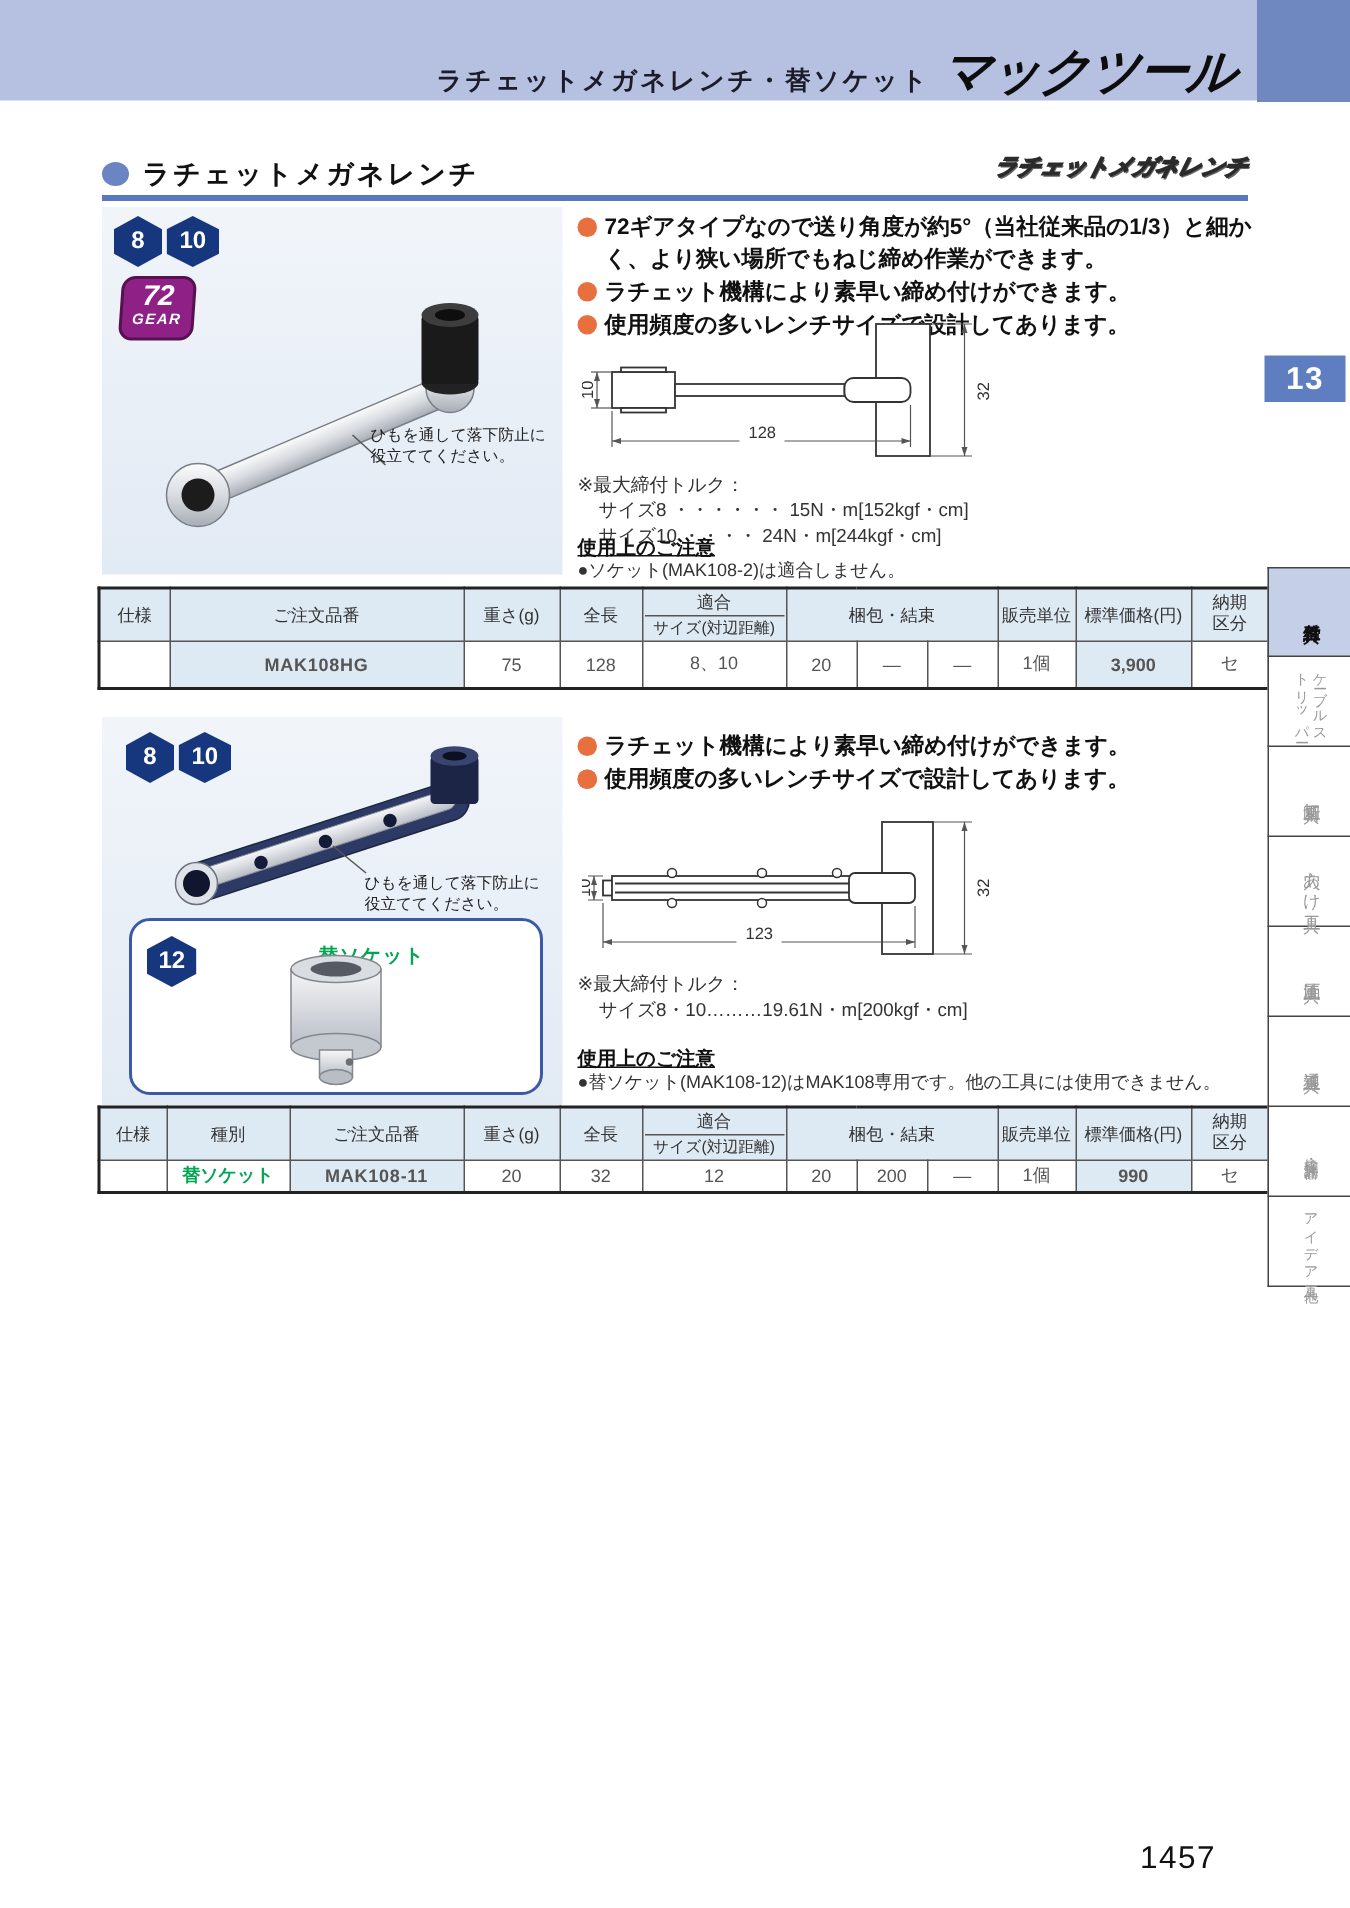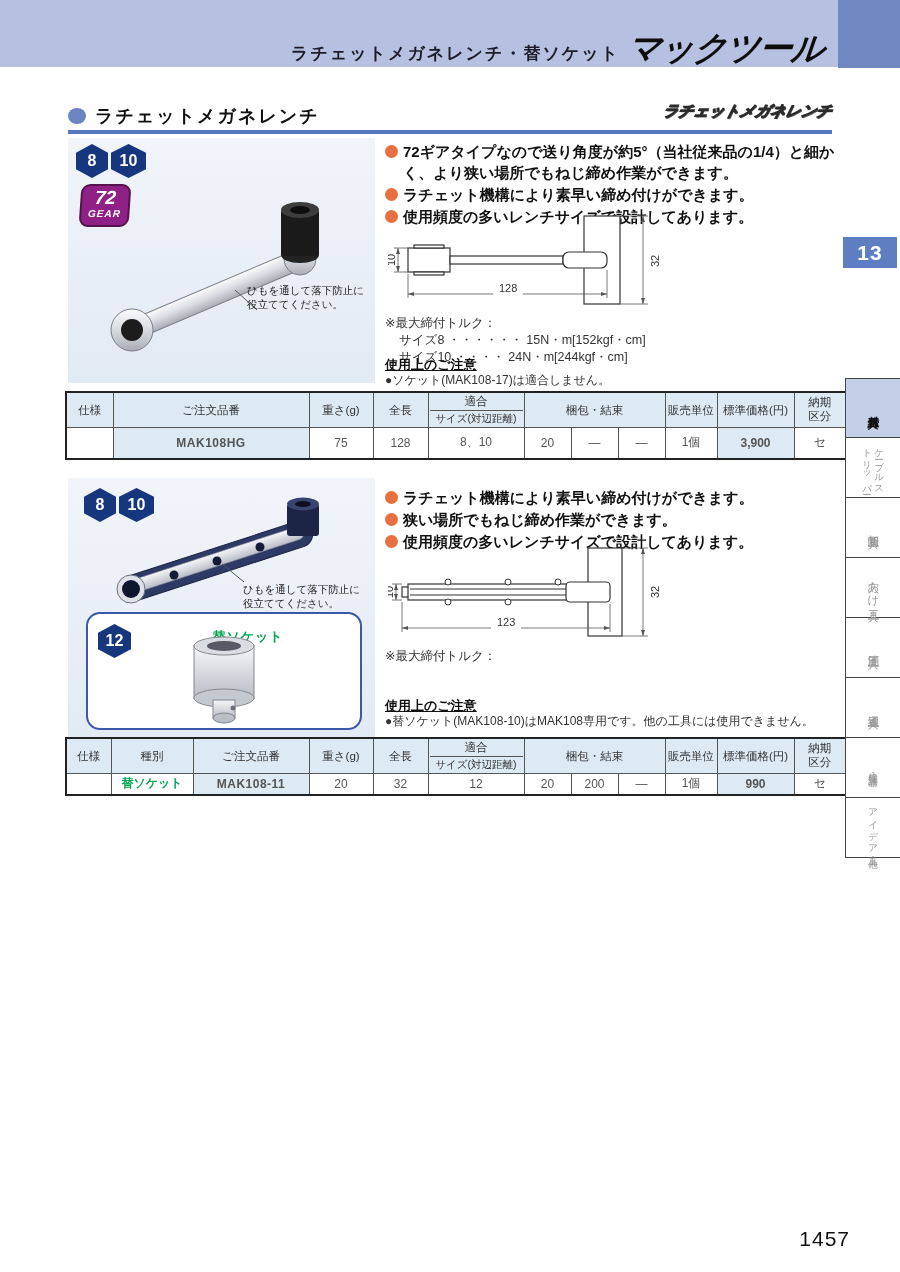"72ギアタイプなので送り角度が約5°（当社従来品の1/4）と細かく、より狭い場所" span { text: 1/4 -> 1/3 }
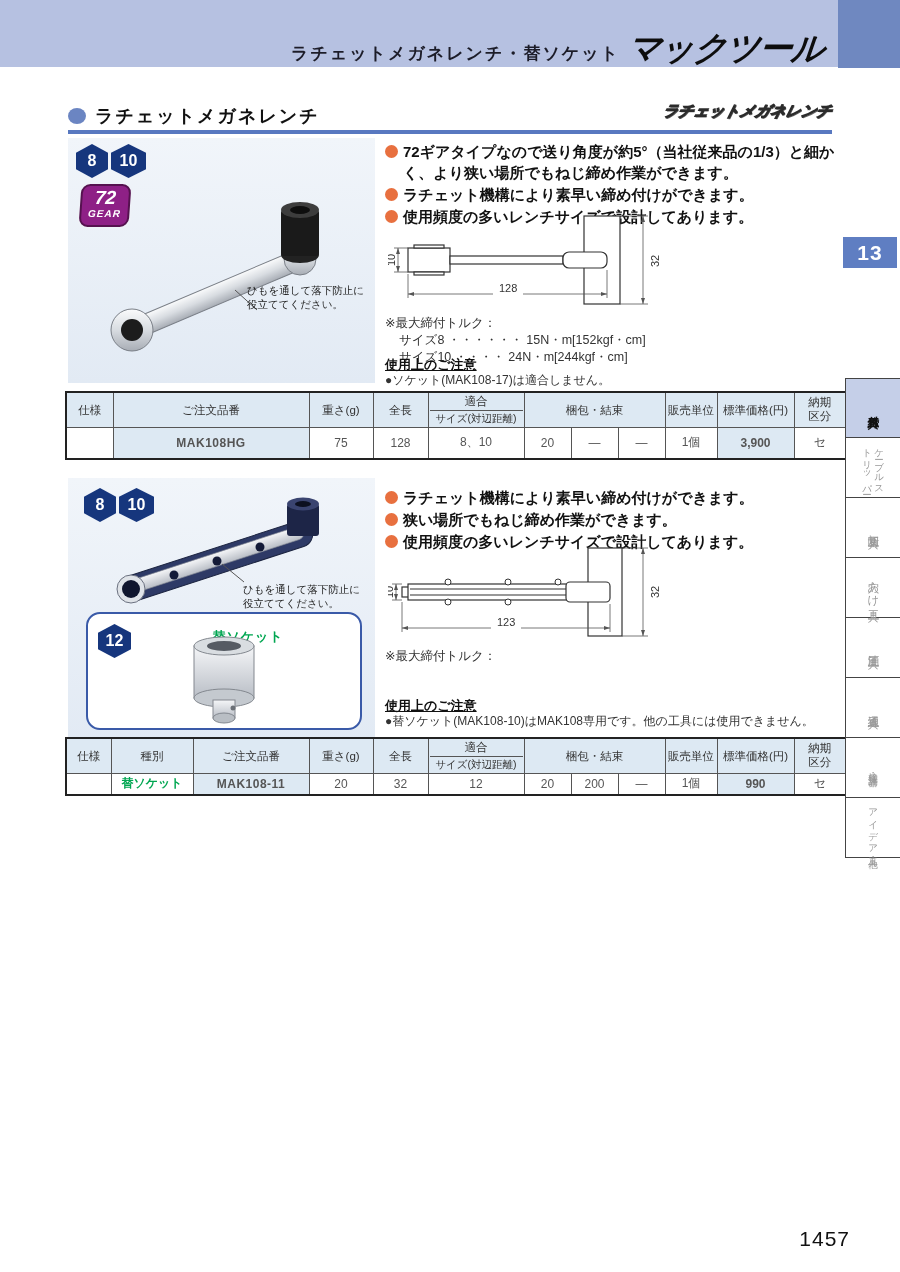"●ソケット(MAK108-17)は適合しません。" div.abs { text: MAK108-17 -> MAK108-2 }
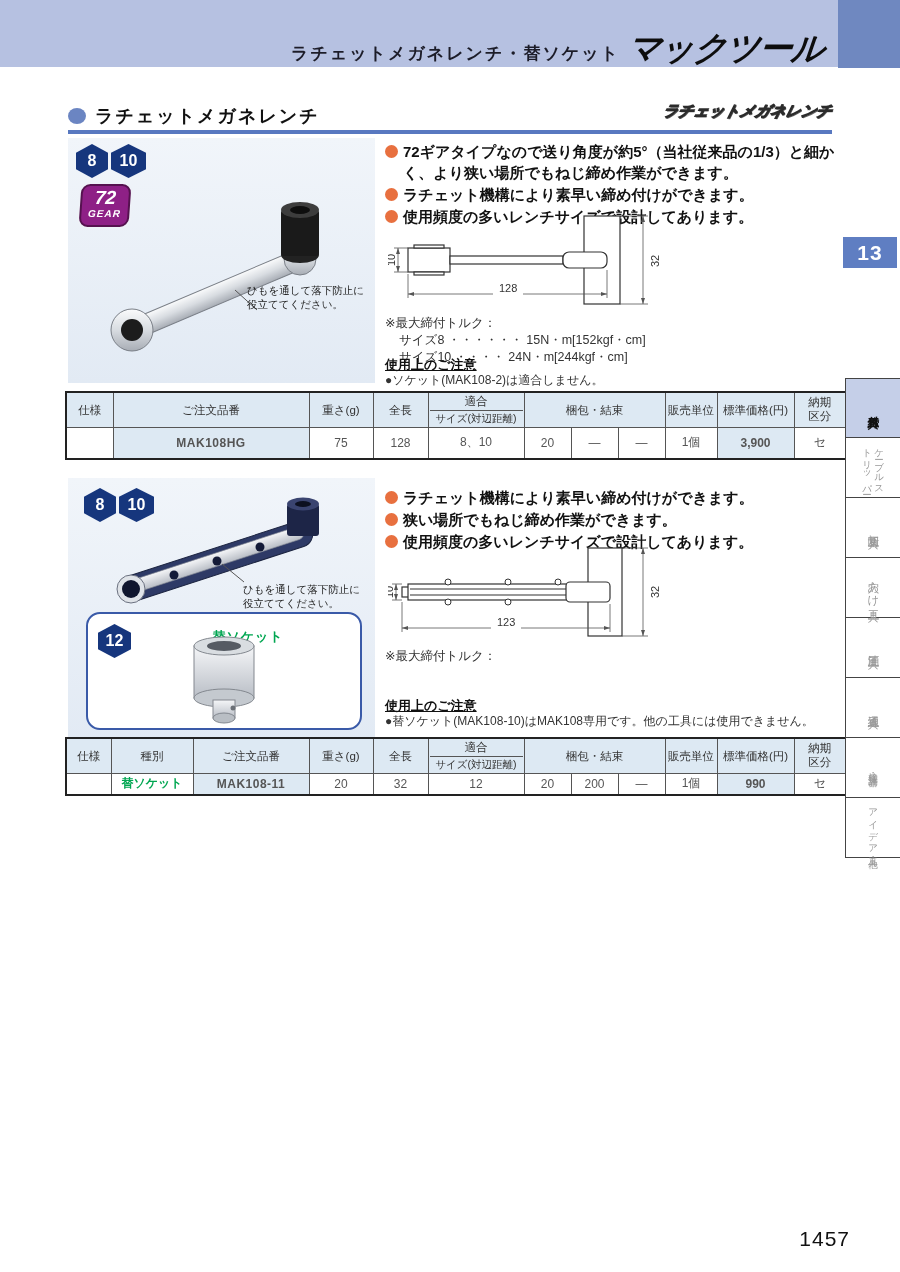"狭い場所でもねじ締め作業ができます。" span { html: <span>狭い場所でもねじ締め作業ができます。</span> -> none }
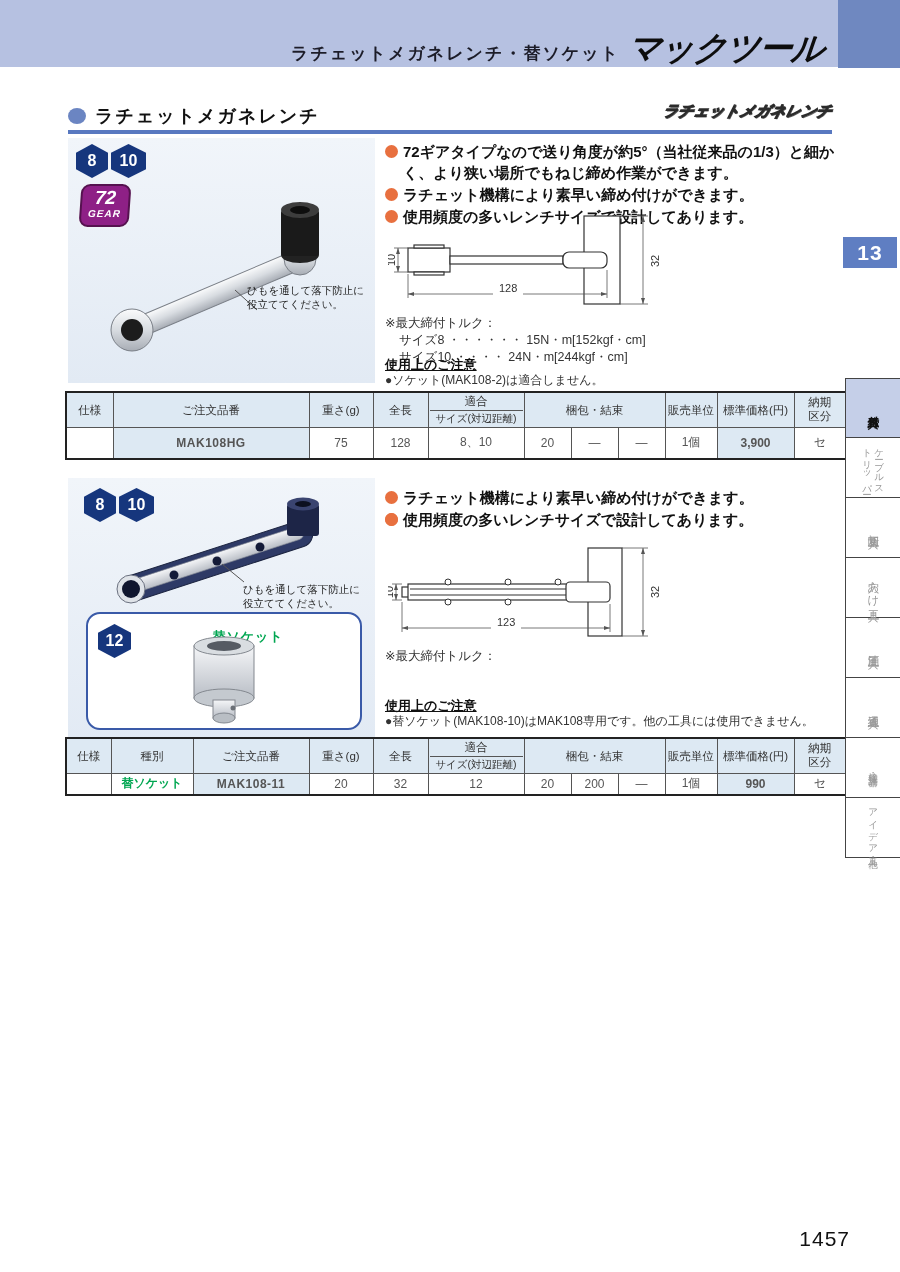"サイズ8・10………19.61N・m[200kgf・cm]" div.ind { html: none -> <div>サイズ8・10………19.61N・m[200kgf・cm]</div> }
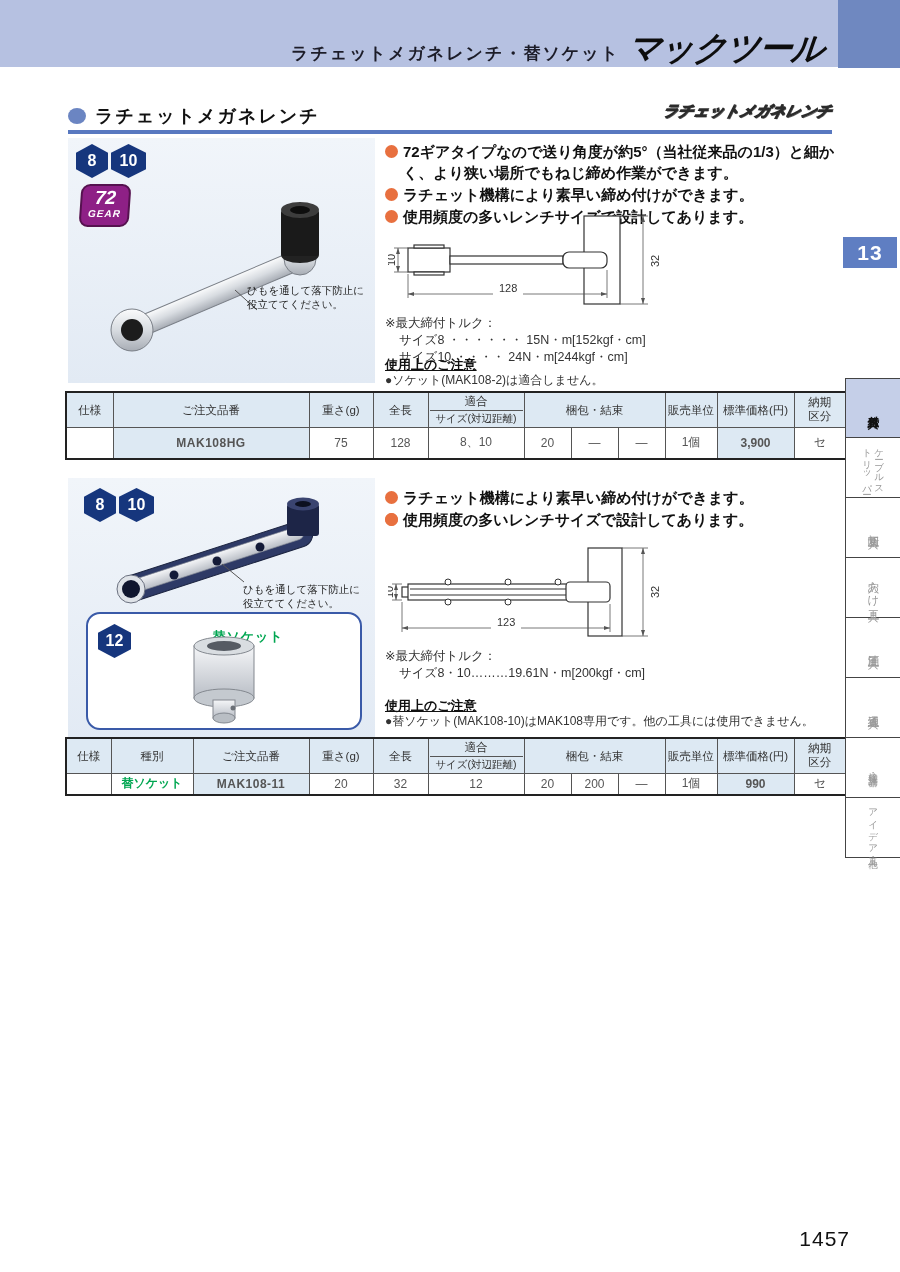"●替ソケット(MAK108-10)はMAK108専用です。他の工具には使用できま" div.abs { text: MAK108-10 -> MAK108-12 }
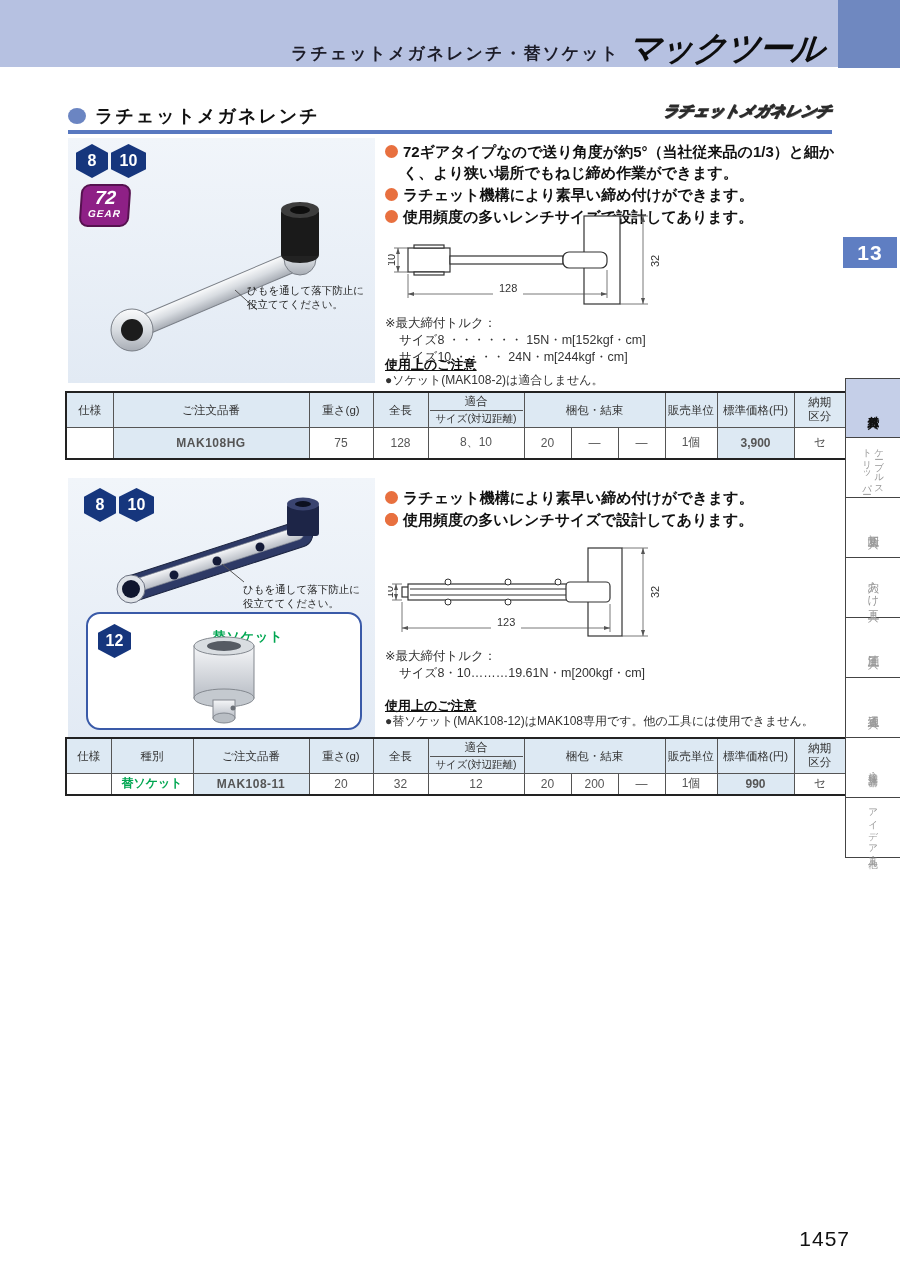"1457" .page-number { text-align: right -> none }
